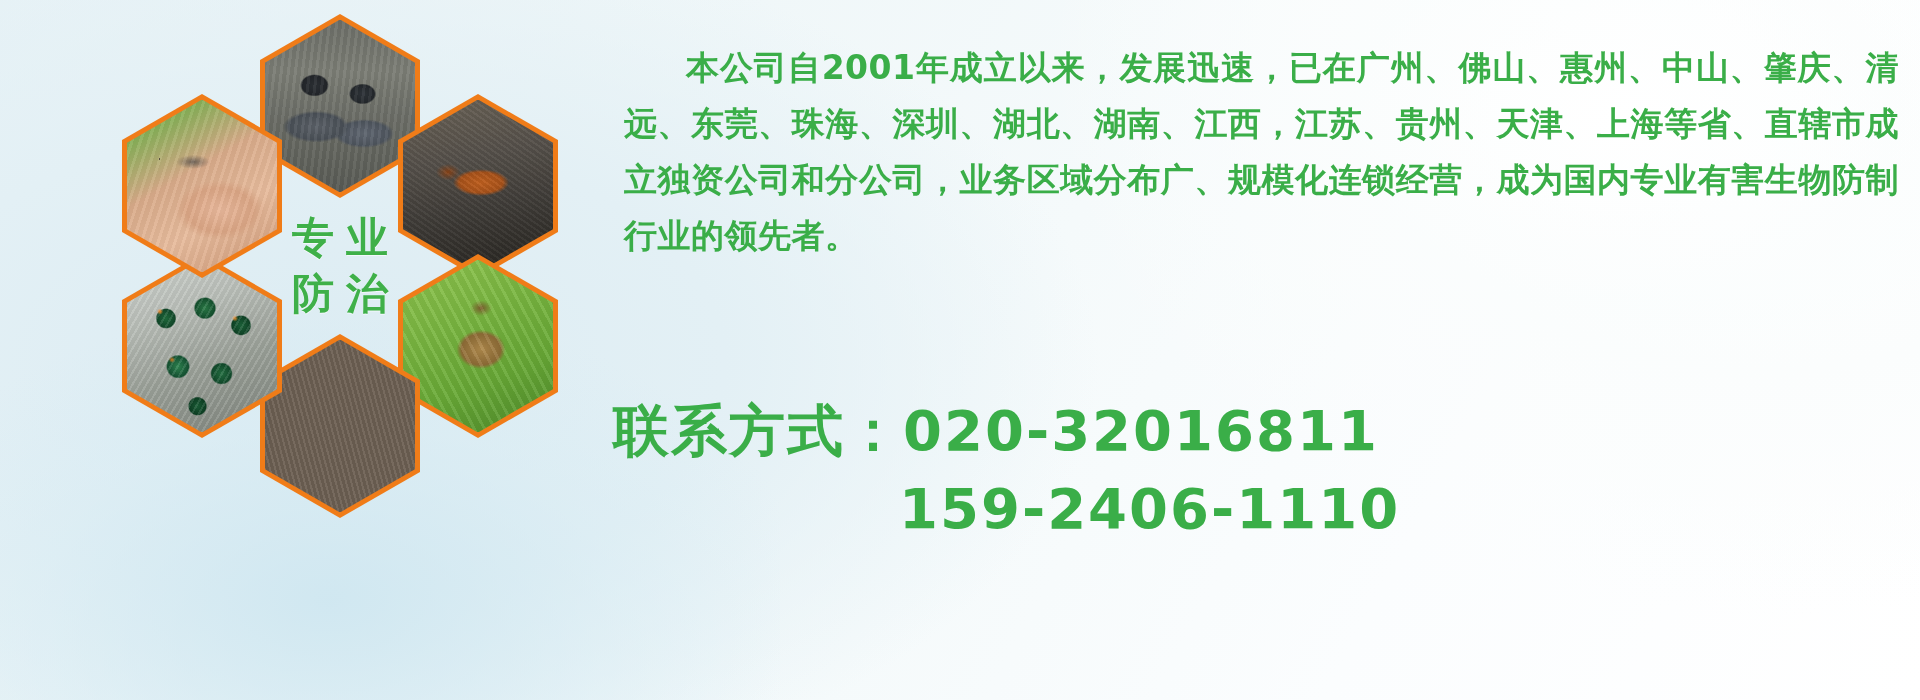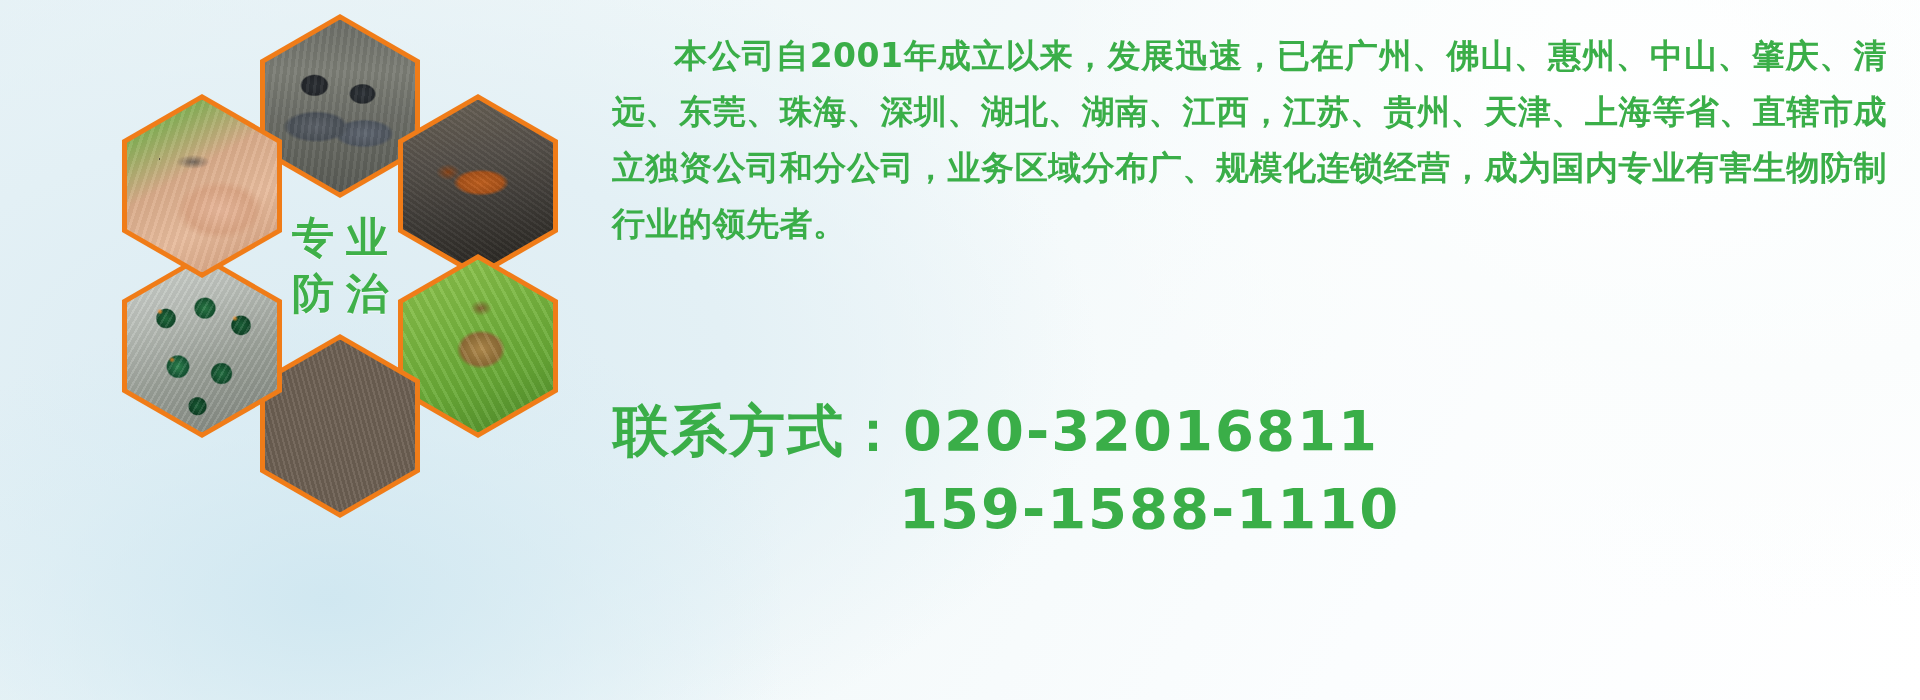"本公司自2001年成立以来，发展迅速，已在广州、佛山、惠州、中山、肇庆、清远、东" .para { margin: 0 -> 12px }
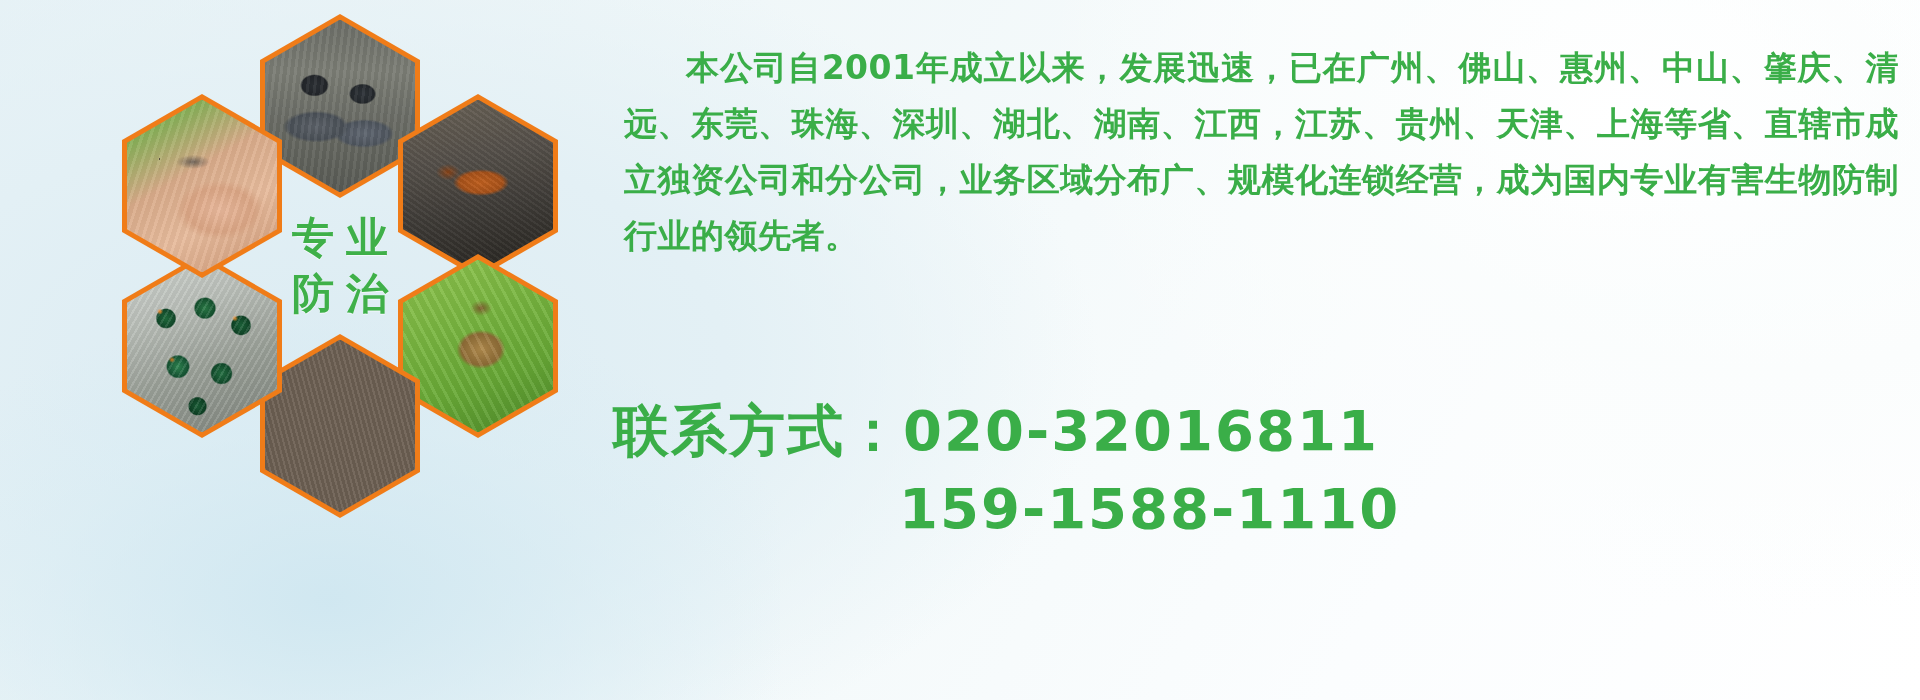"159-1588-1110" div.line2 { text: 159-1588-1110 -> 159-2406-1110 }
